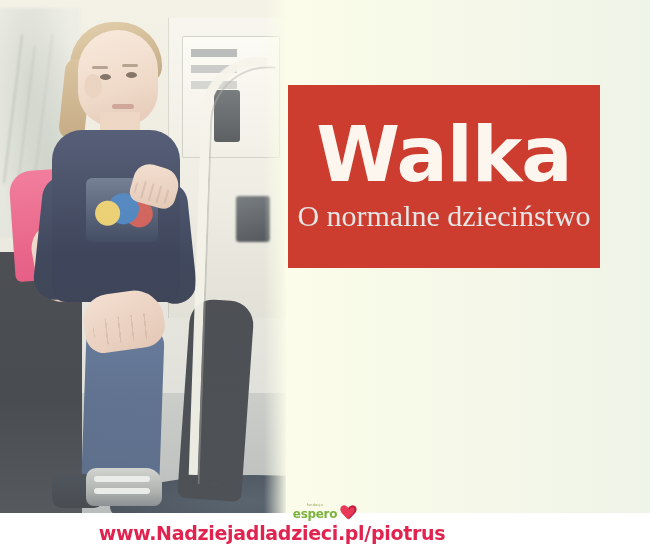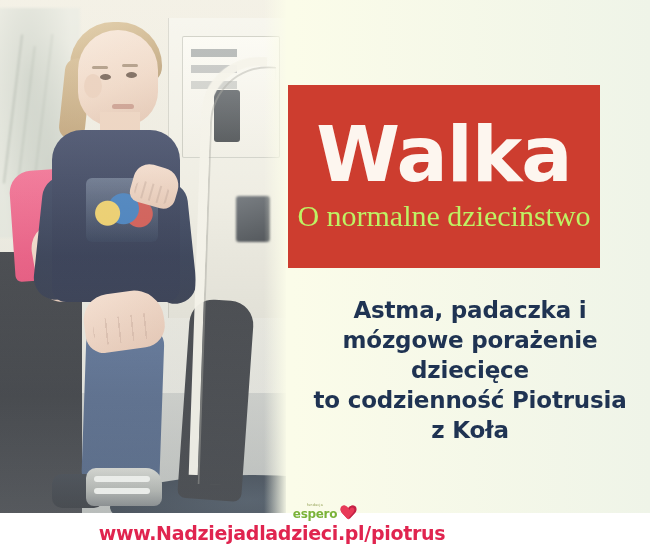"O normalne dzieciństwo" .banner-subtitle { color: #bef264 -> #e5e5e5 }
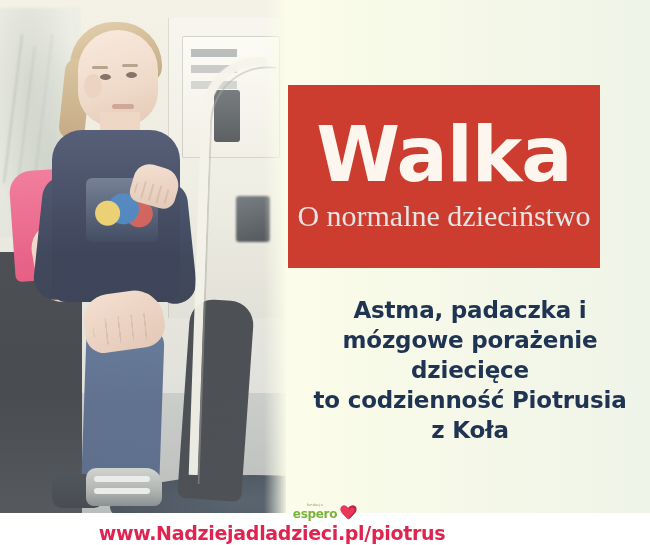"Astma, padaczka i" div.body-copy { html: <div> <span>Astma, padaczka i</span> <span>mózgowe porażenie</span> <span>dziecięce</span> <span>to codzienność Piotrusia</span> <span>z Koła</span> </div> -> none }
